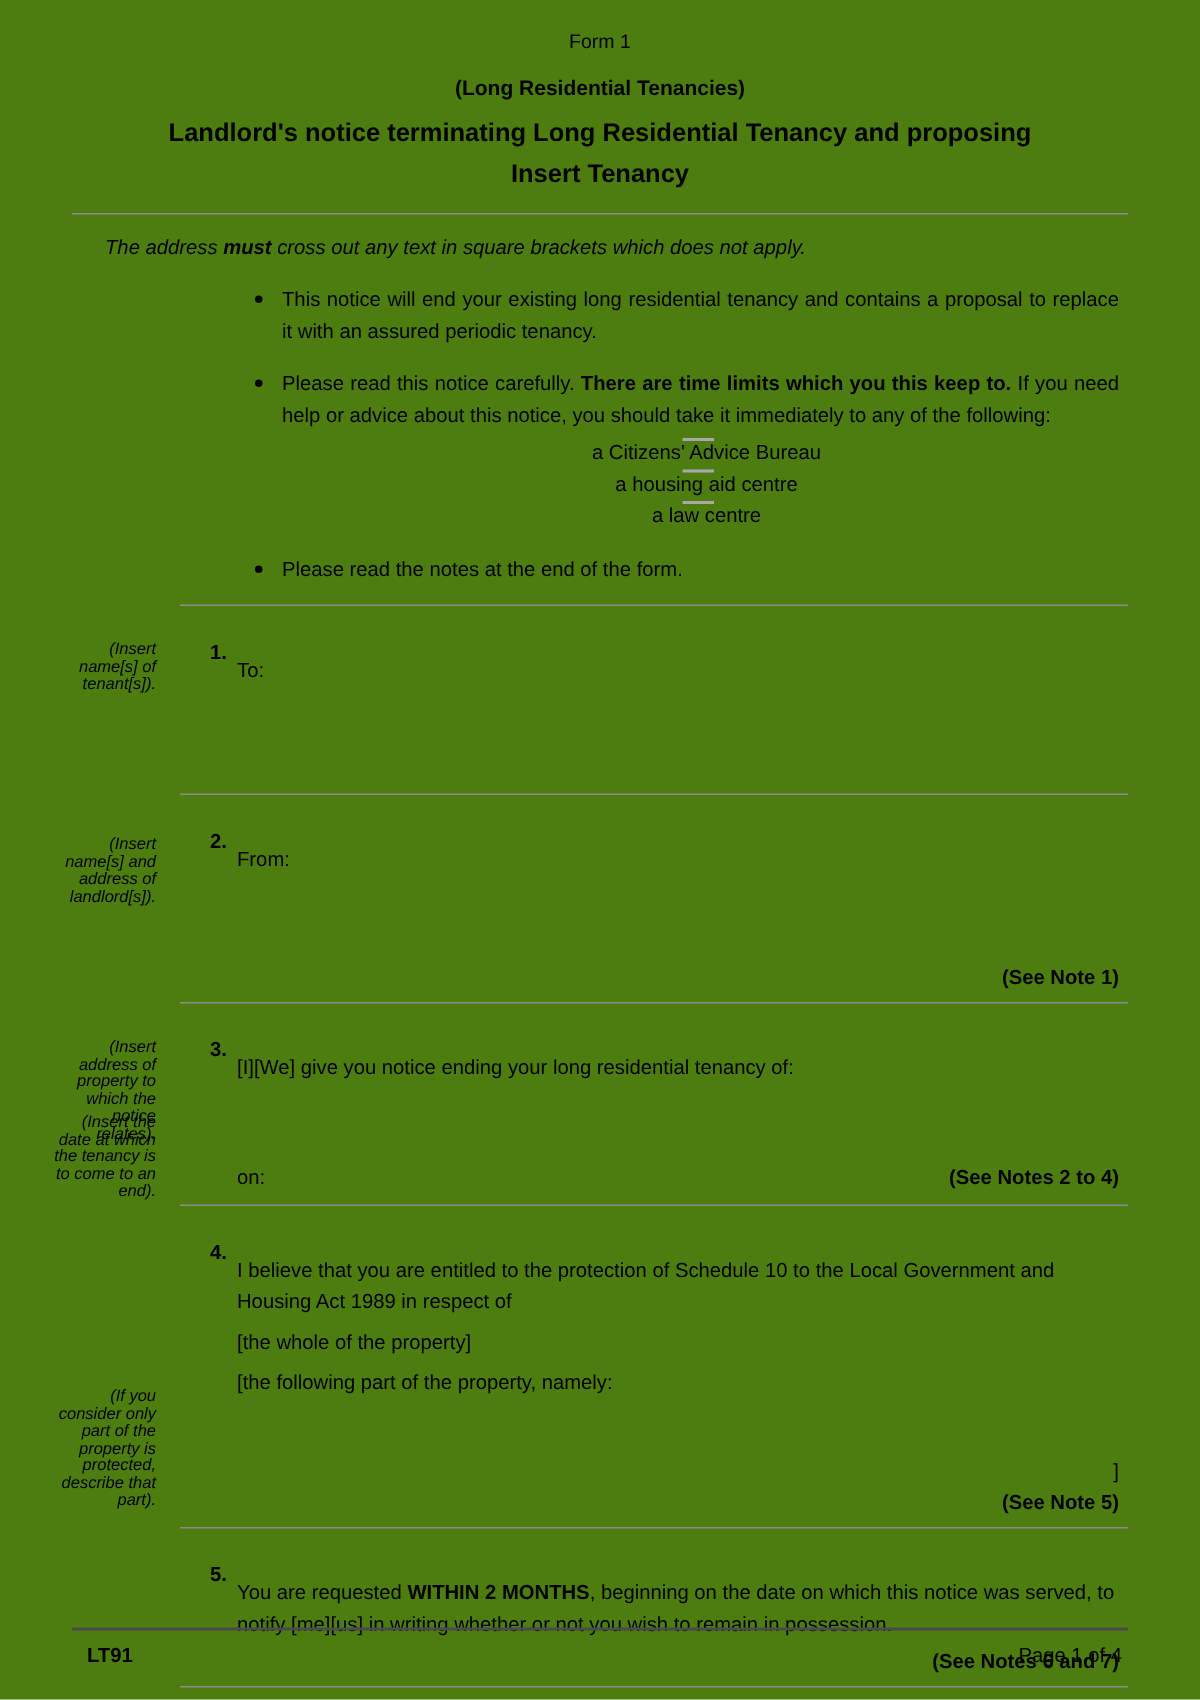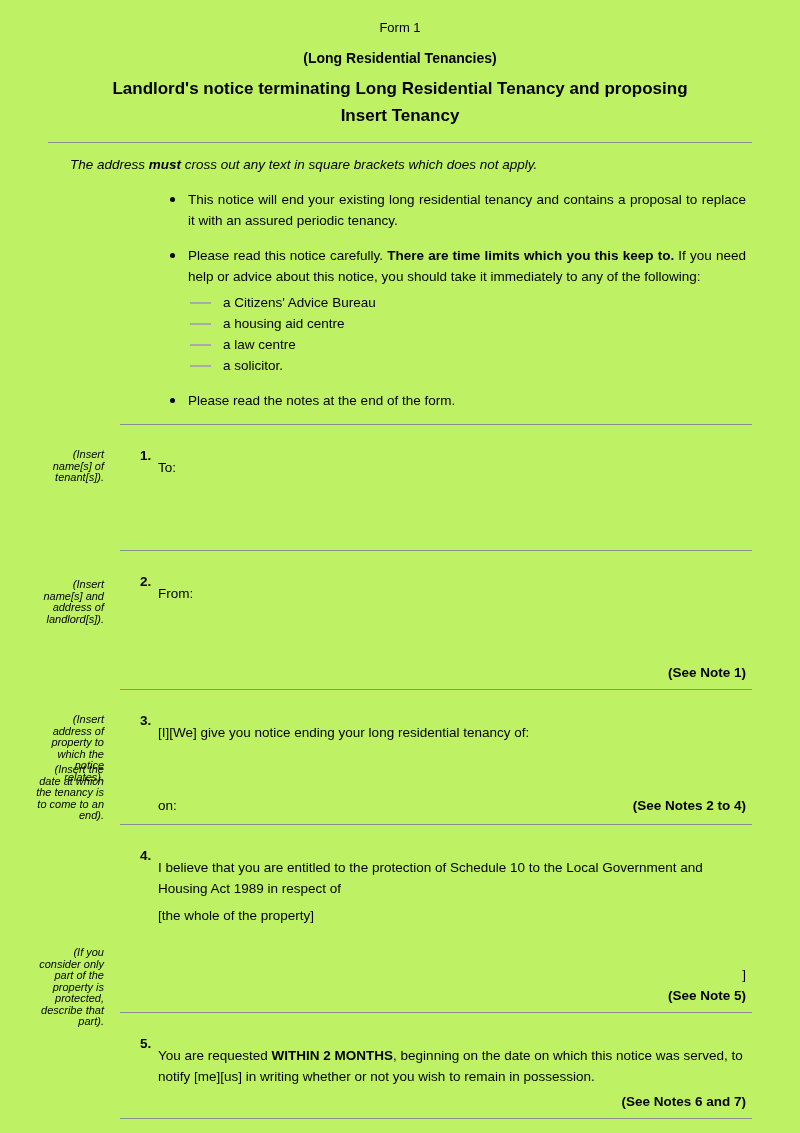"Form 1" .page { background: #bef264 -> #4d7c0f }
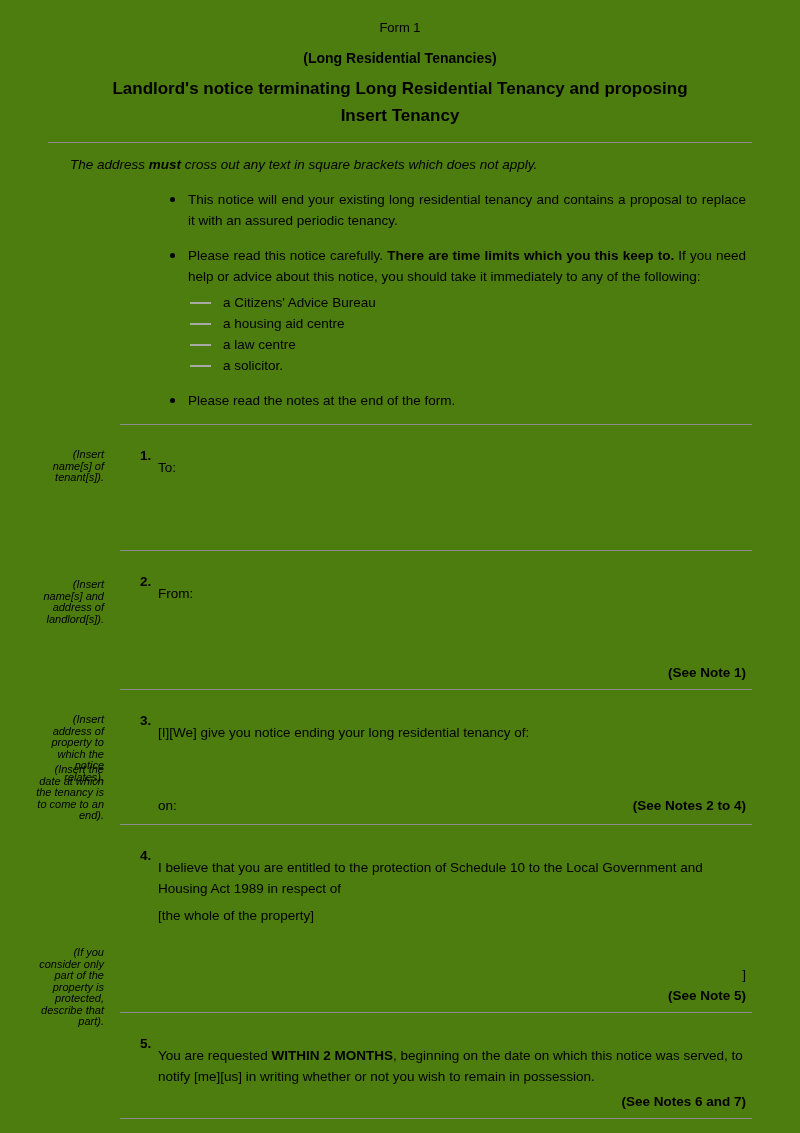"a Citizens' Advice Bureau" .advice-item { flex-direction: none -> column }
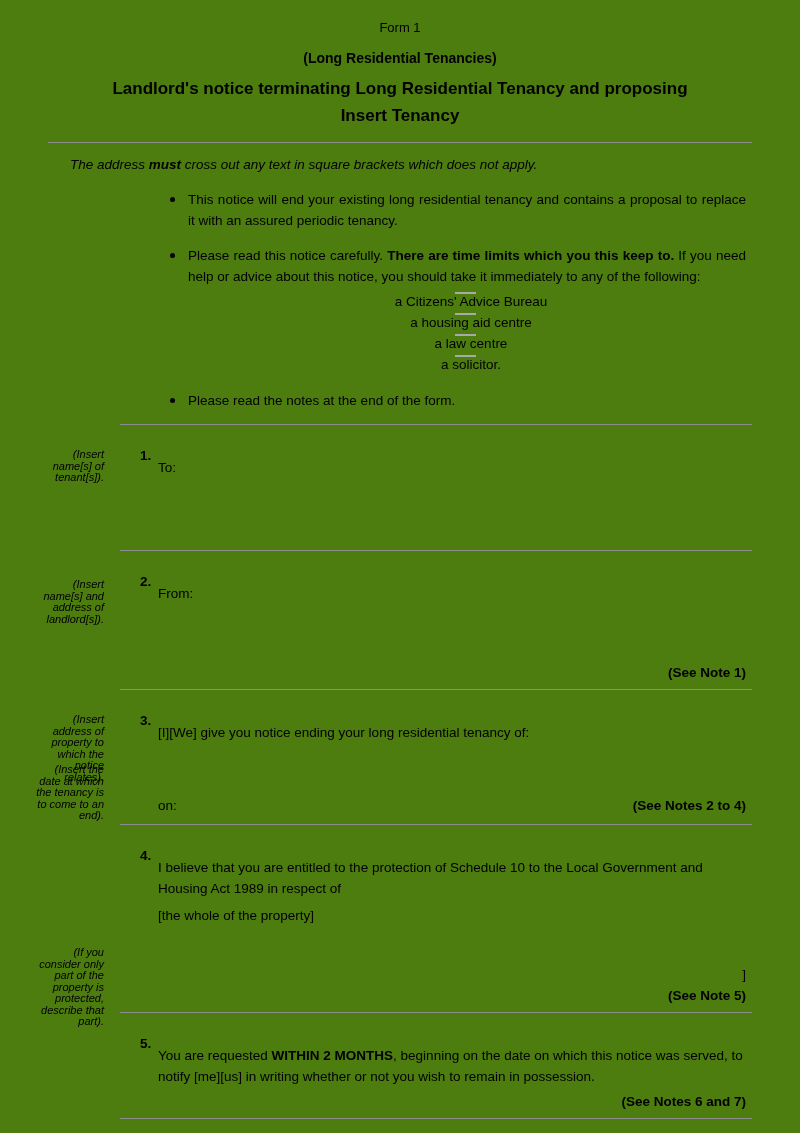"a solicitor." div.advice-item { html: <div> <span></span> <span>a solicitor.</span> </div> -> none }
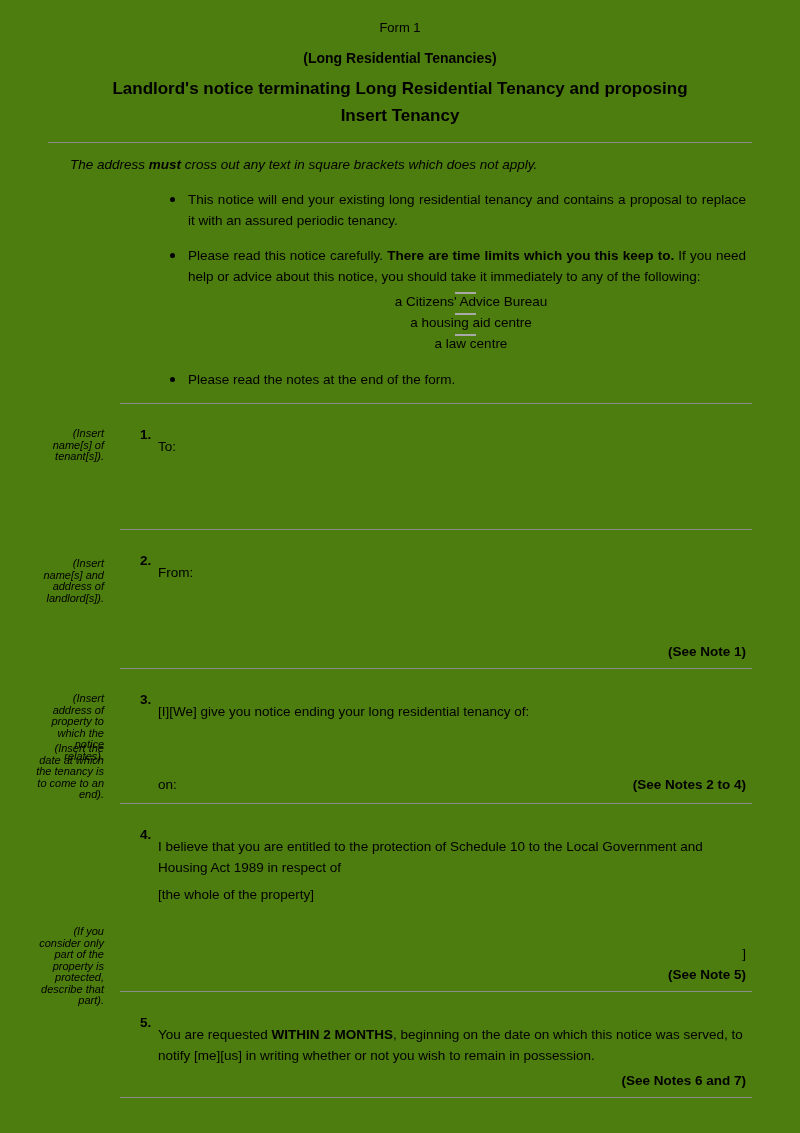"[the following part of the" p.indent-text { html: none -> <p>[the following part of the property, namely:</p> }
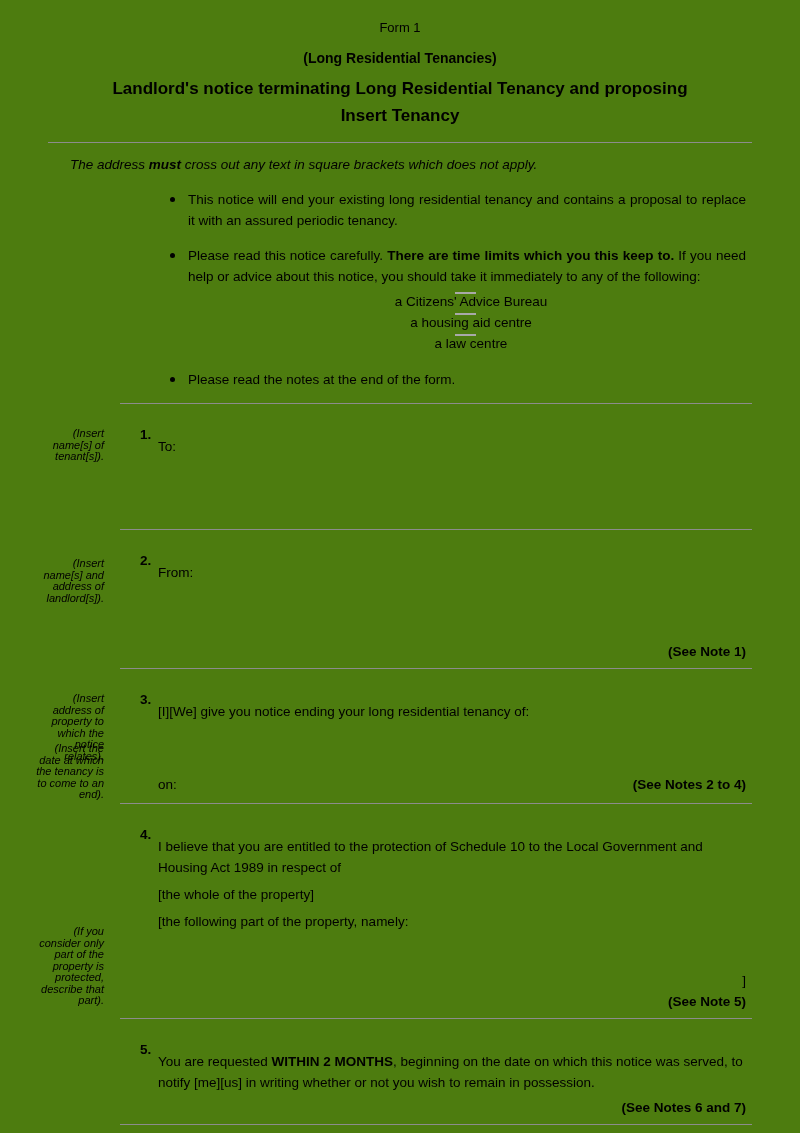"LT91" div.footer { html: none -> <div> <span>LT91</span> <span>Page 1 of 4</span> </div> }
